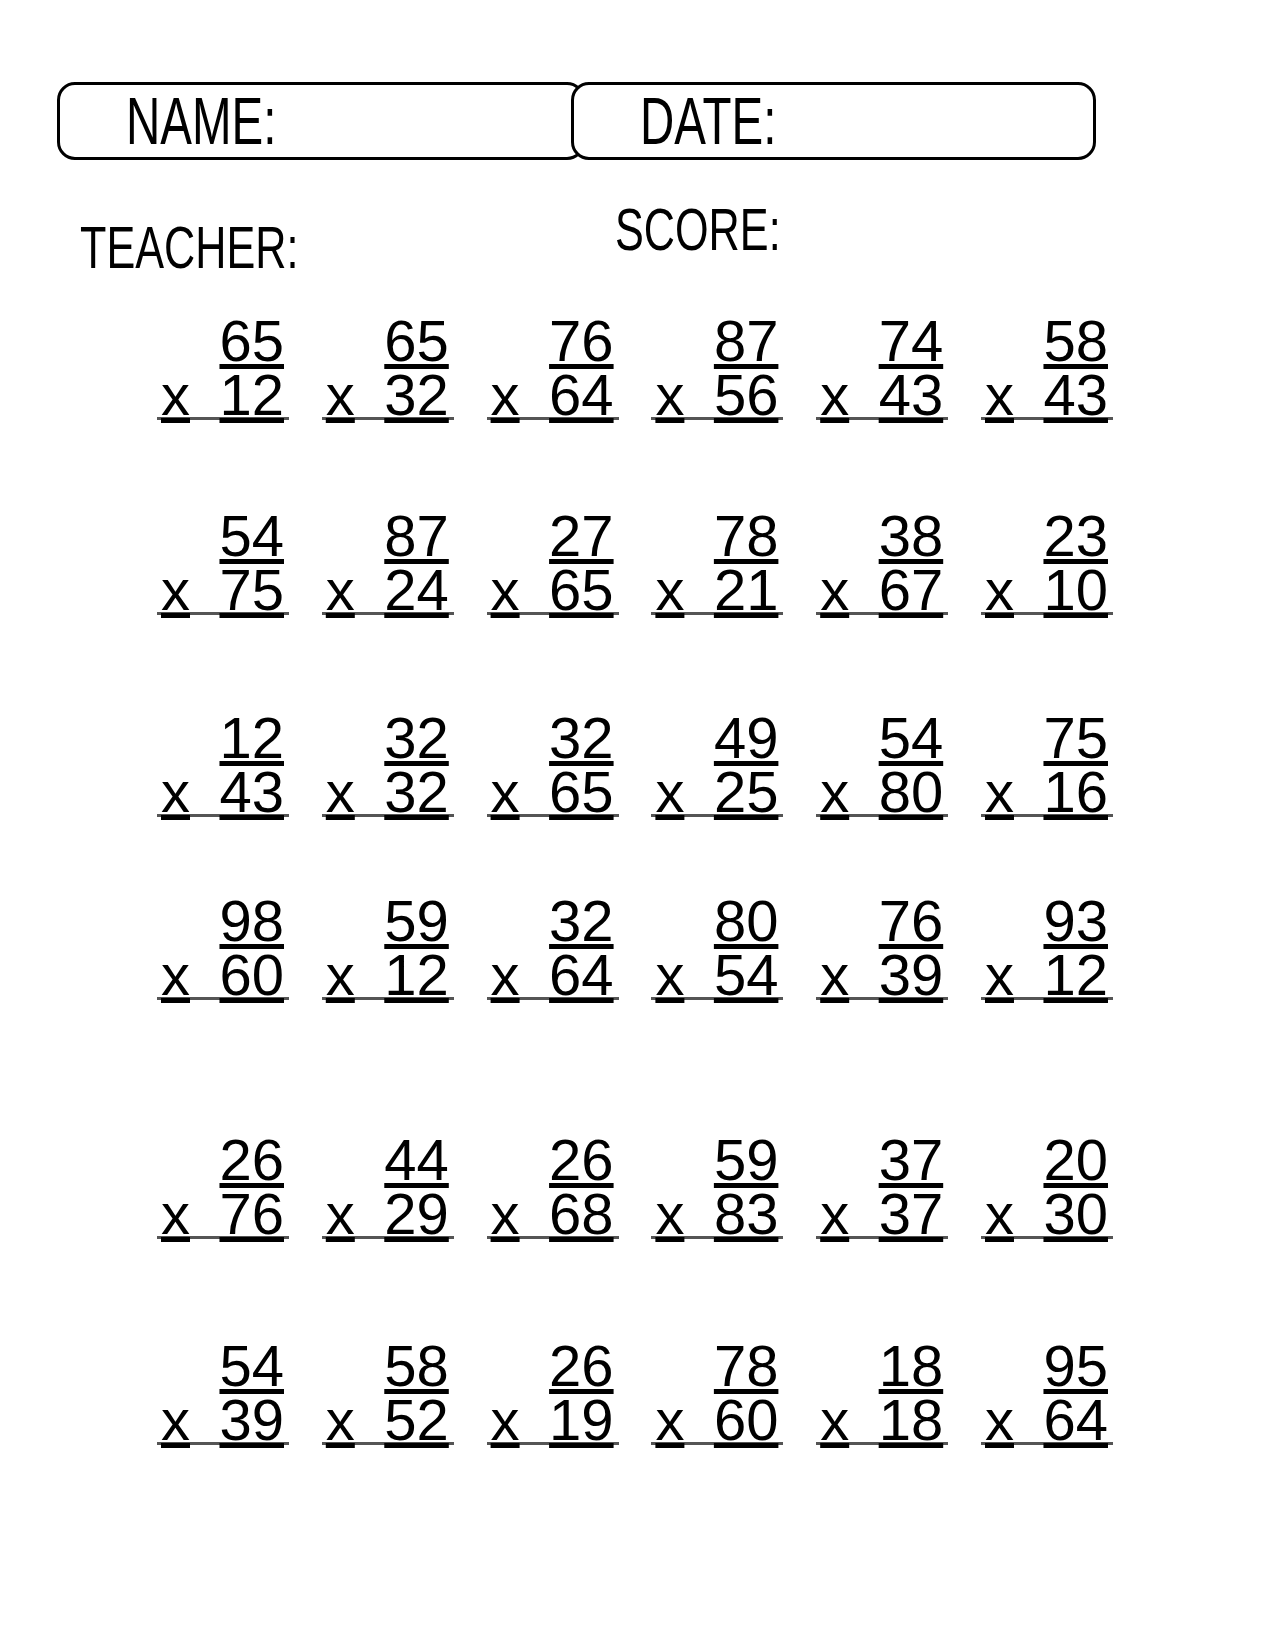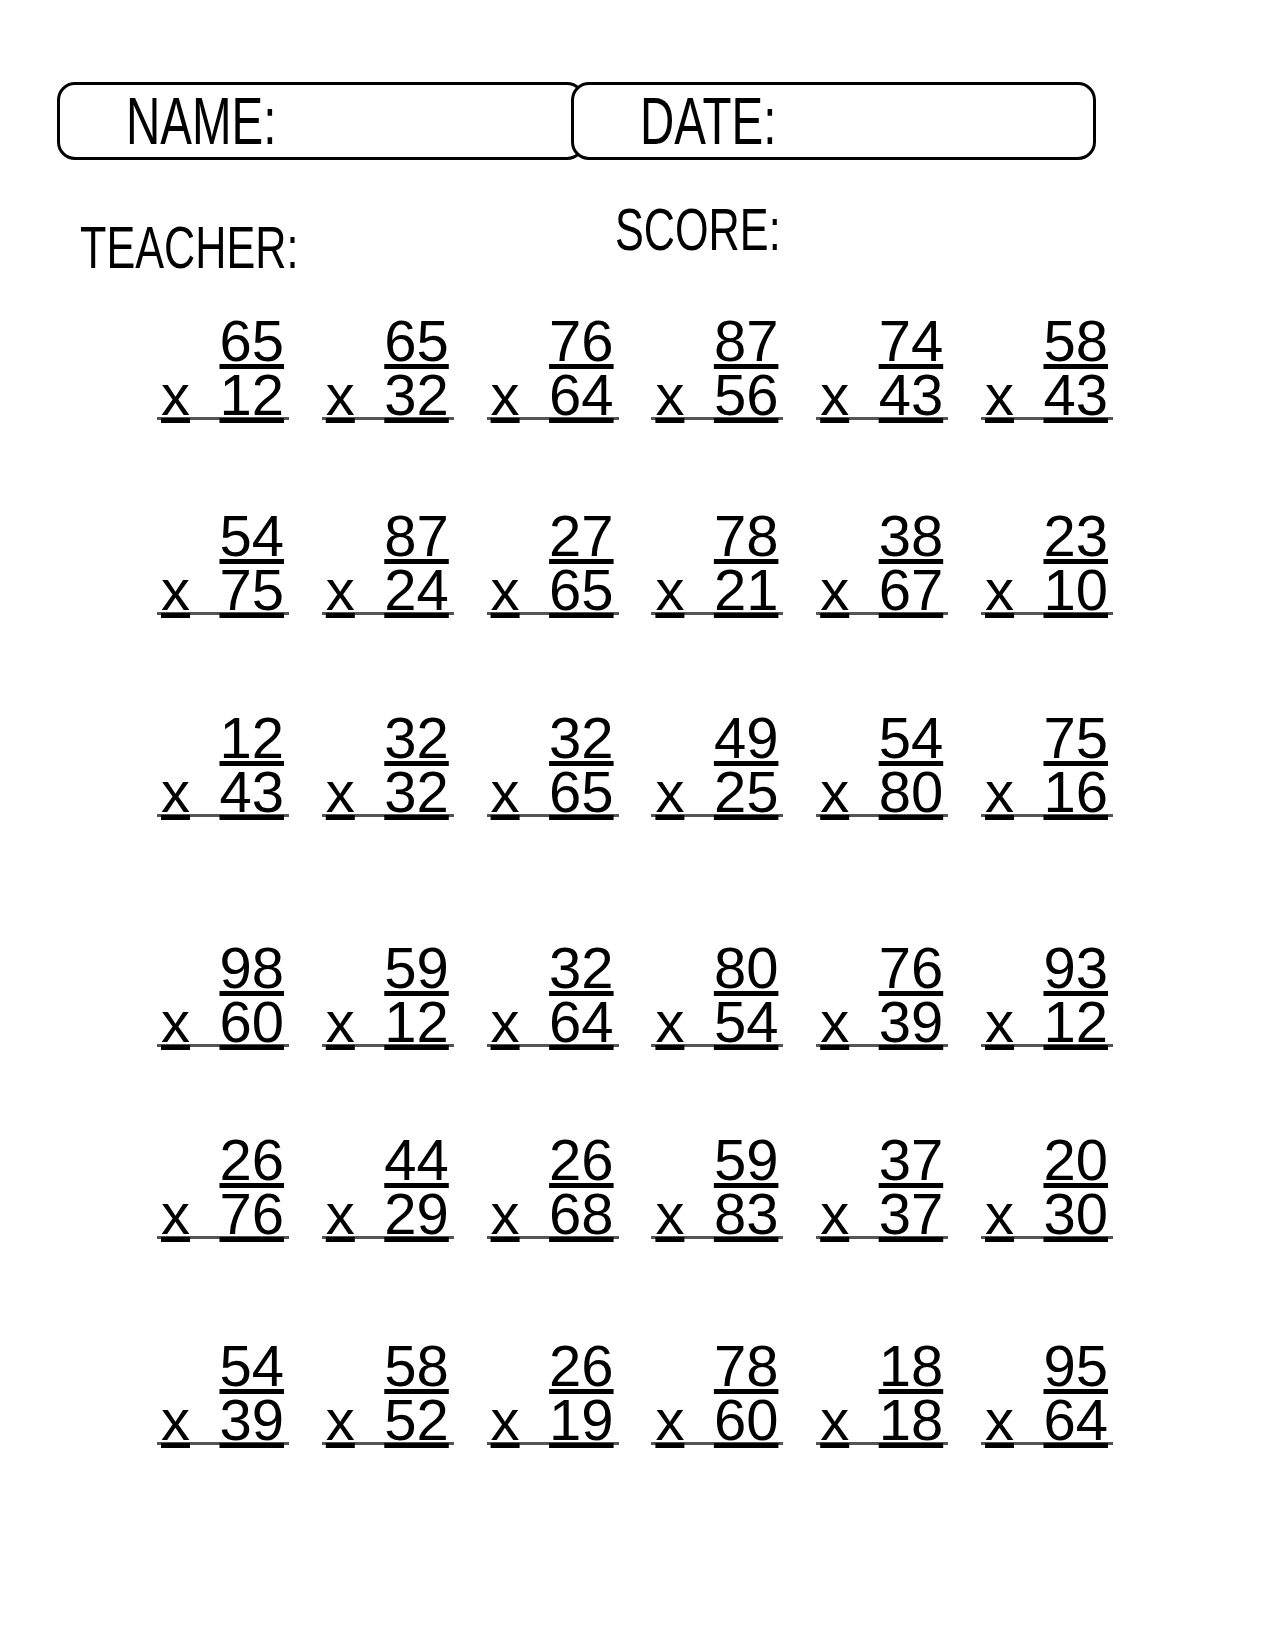"98" .r3 { top: 941px -> 894px }
